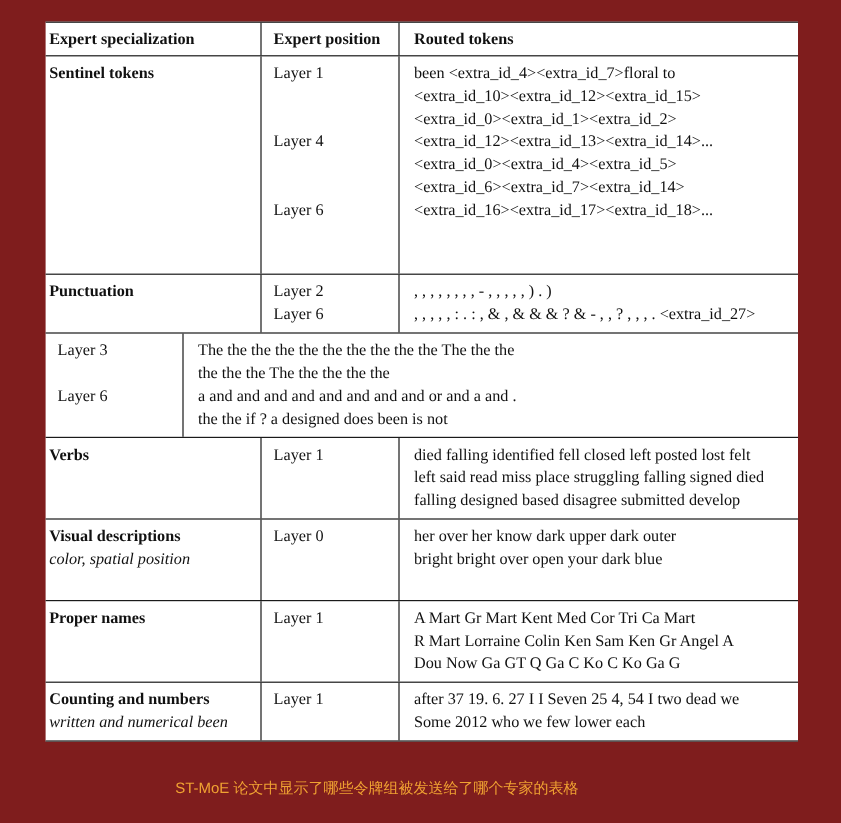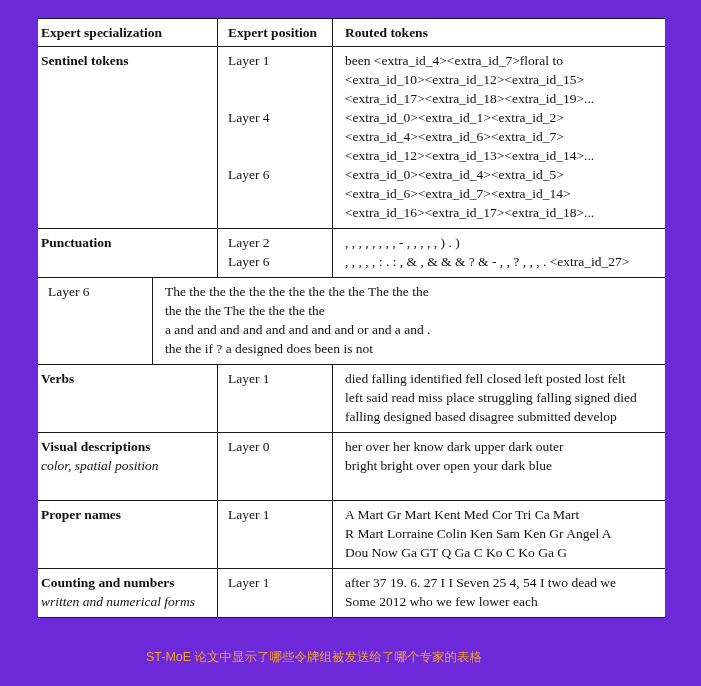"Expert specialization" .page { background: #6d28d9 -> #7f1d1d }
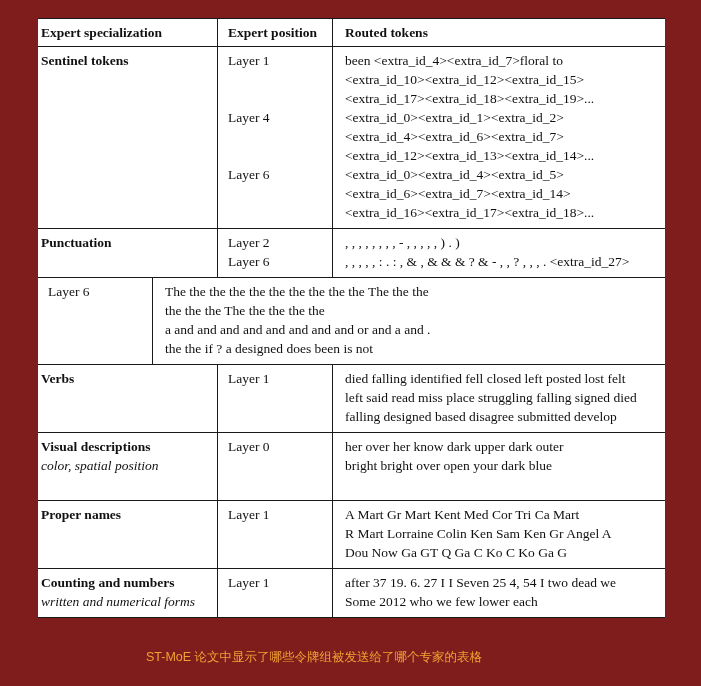"<extra_id_17><extra_id_18><extra_id_19>." div.tline { html: <div>&lt;extra_id_17&gt;&lt;extra_id_18&gt;&lt;extra_id_19&gt;...</div> -> none }
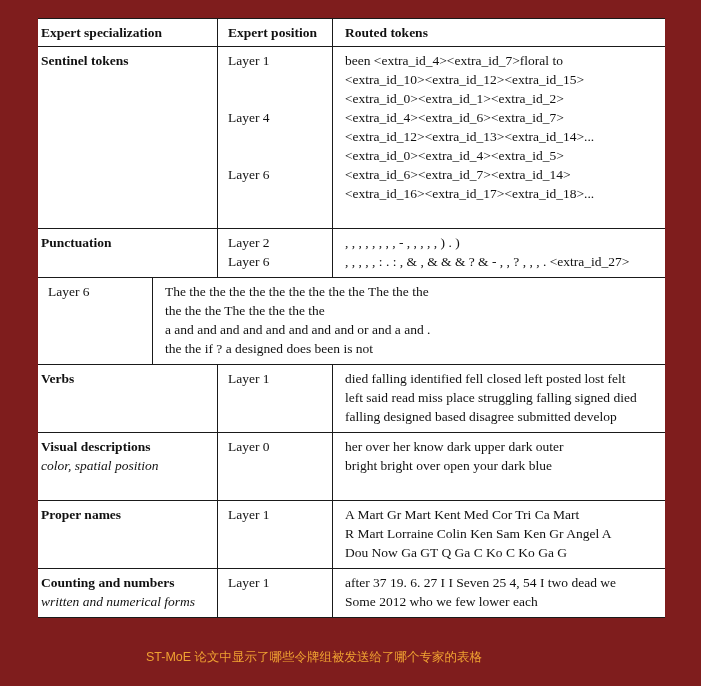"<extra_id_4><extra_id_6><extra_id_7>" div.tline { html: <div>&lt;extra_id_4&gt;&lt;extra_id_6&gt;&lt;extra_id_7&gt;</div> -> none }
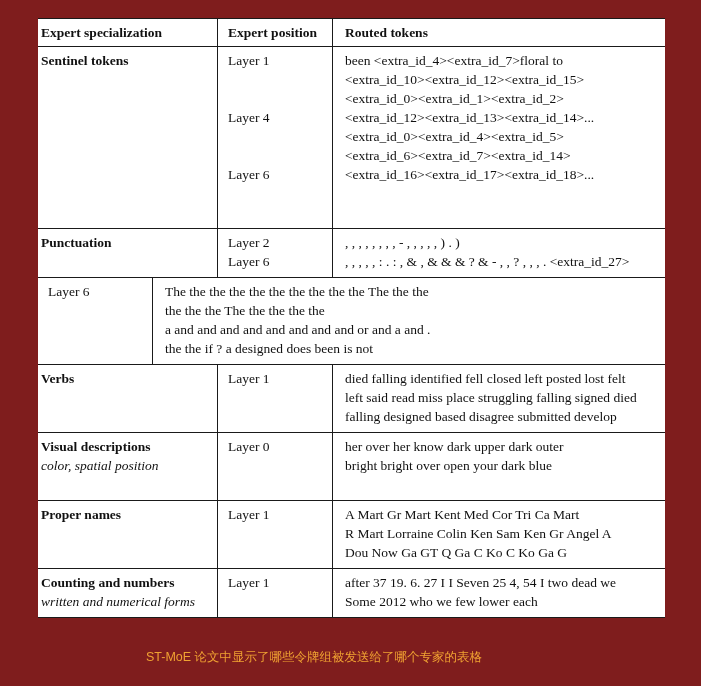"Layer 3" div.layer { html: none -> <div>Layer 3</div> }
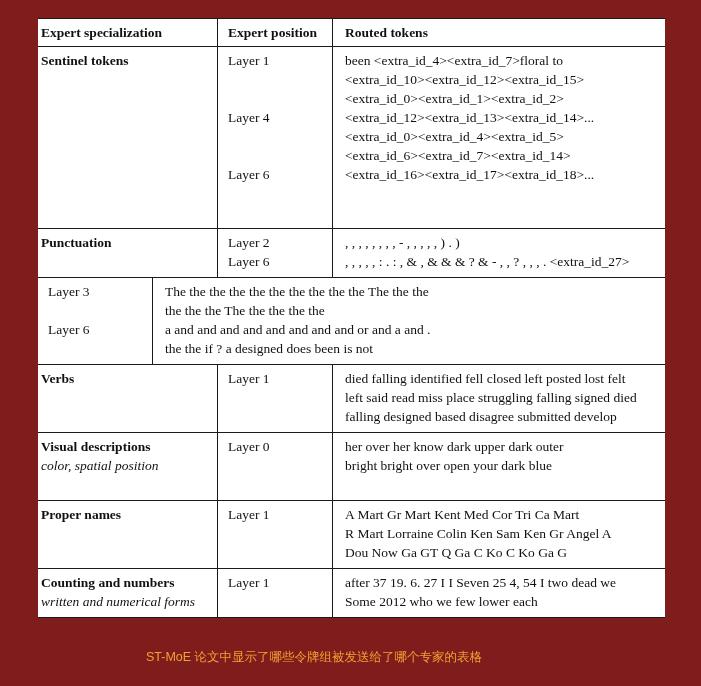"written and numerical forms" div.spec-note { text: forms -> been }
